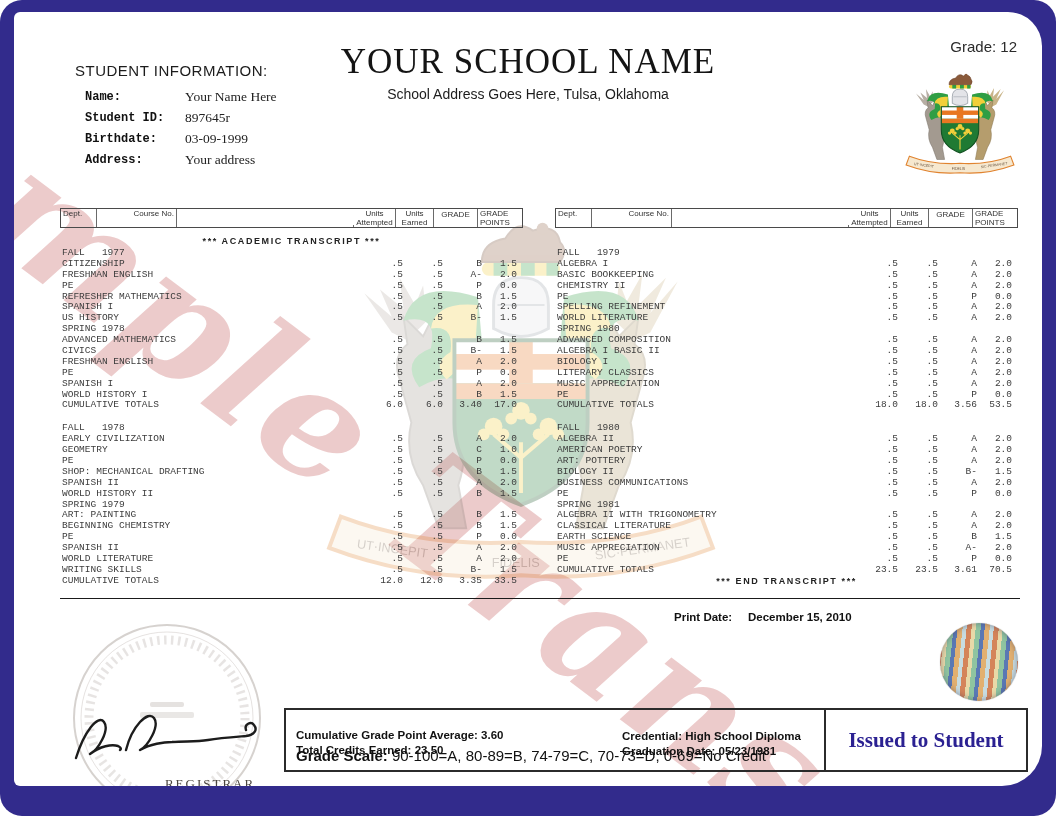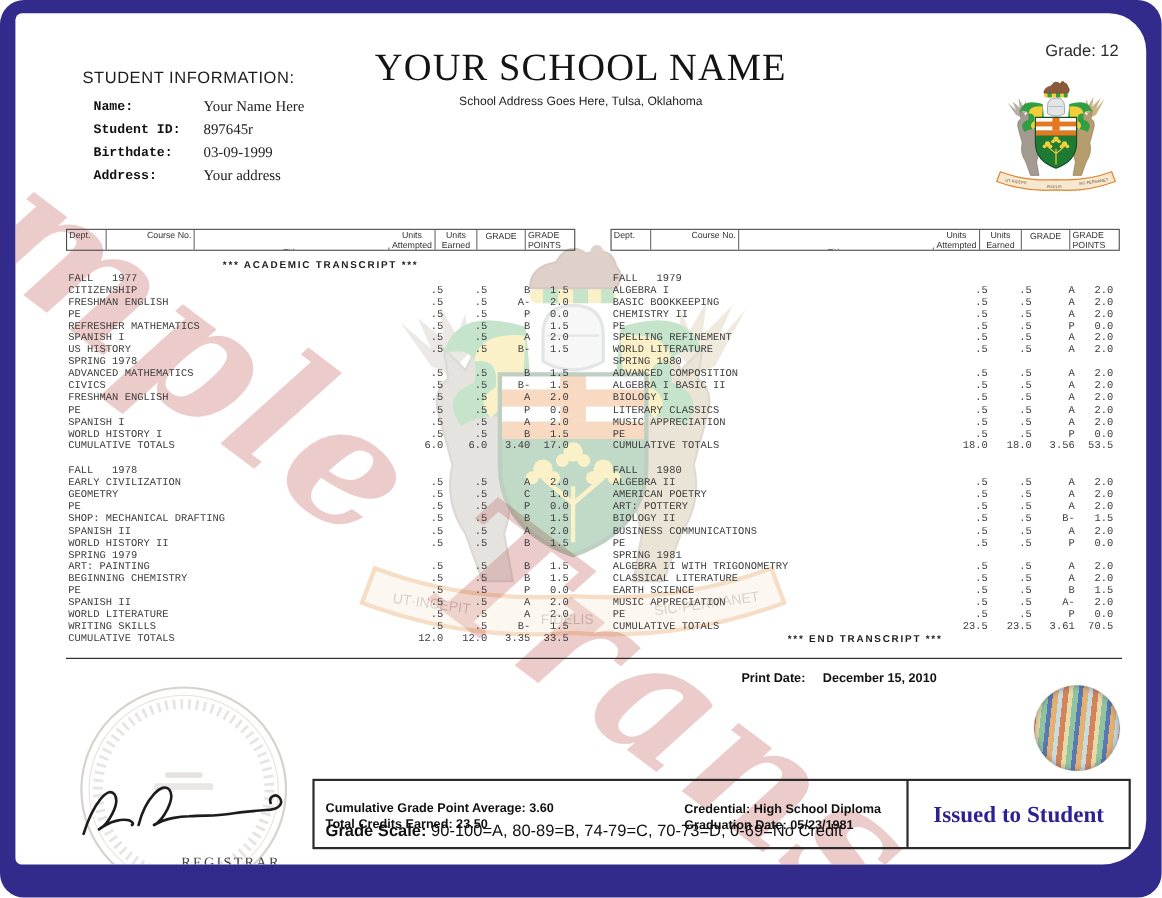"School Address Goes Here, Tulsa," .school-addr { font-size: 11px -> 14px }
